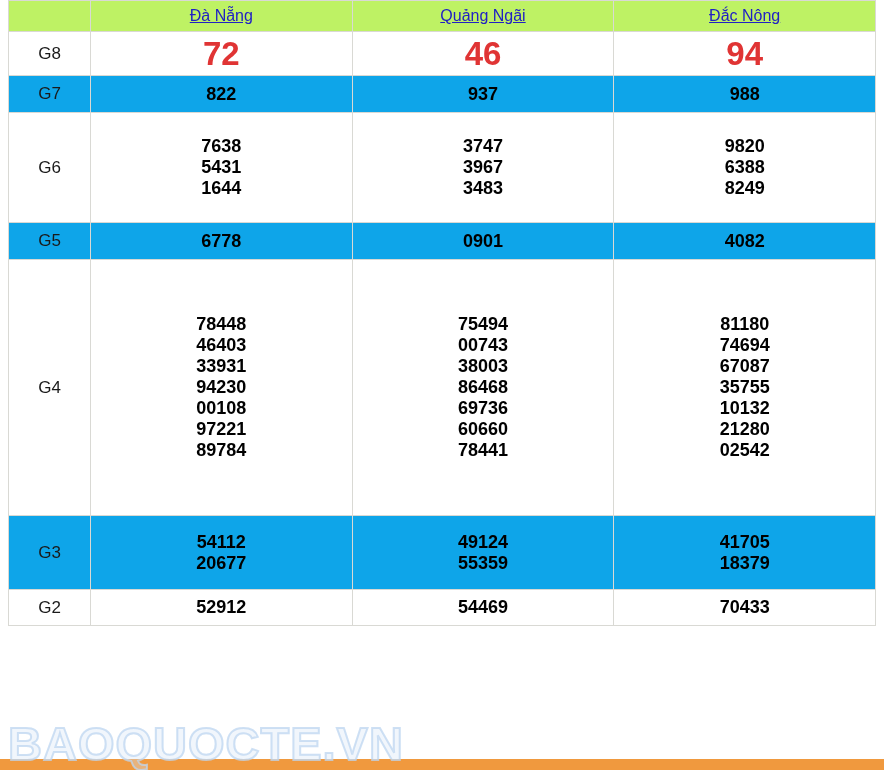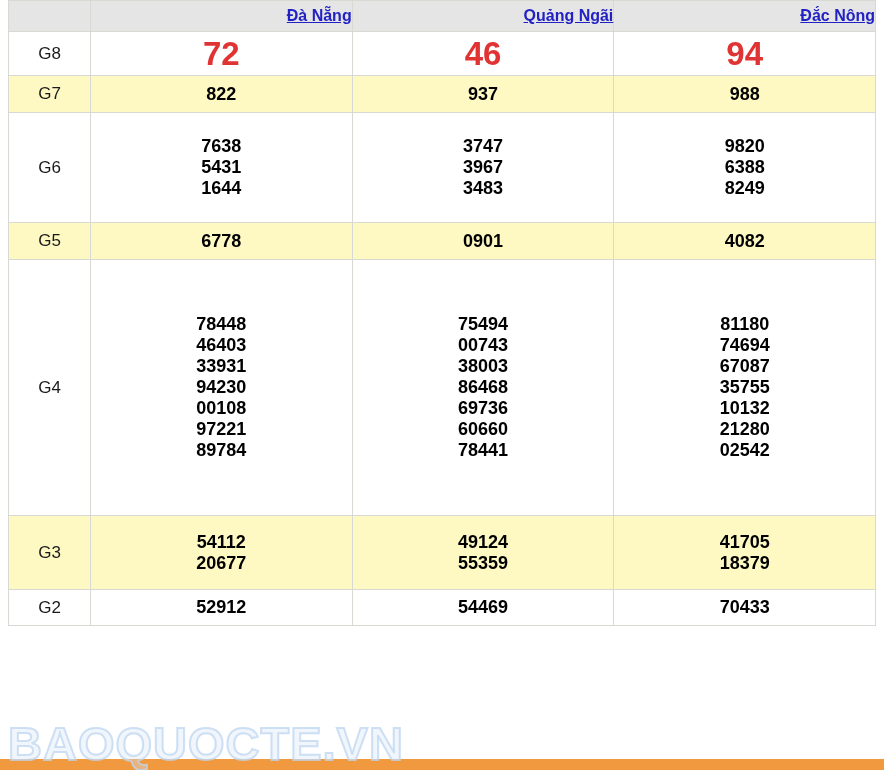"Đà Nẵng" thead th { background: #e5e5e5 -> #bef264; font-weight: bold -> normal; text-align: right -> none }
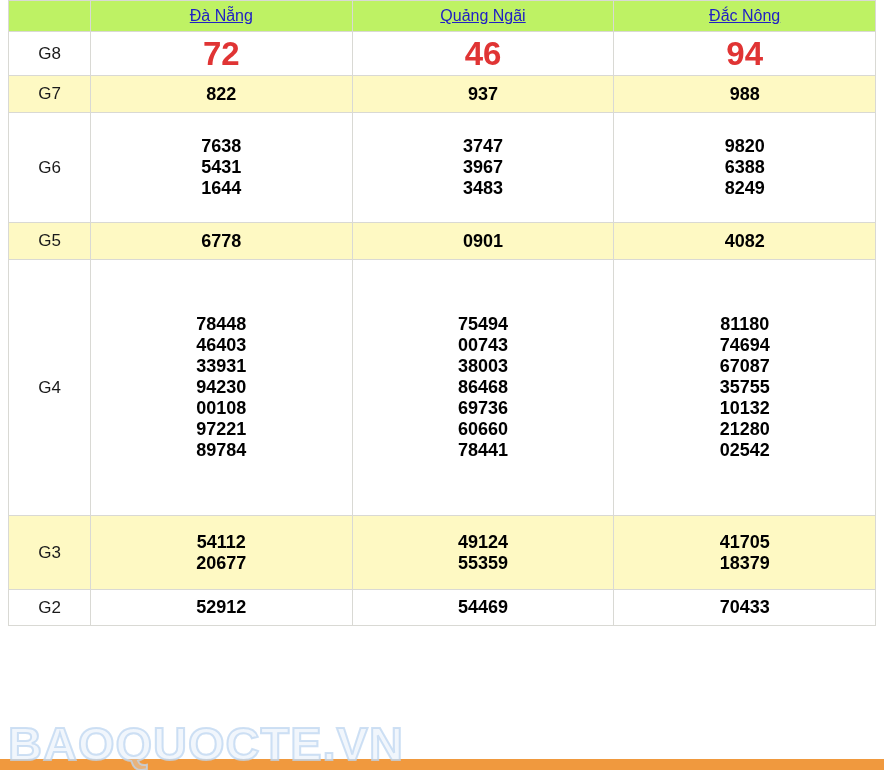"G7" tr.gray { background: #fef9c3 -> #0ea5e9 }
